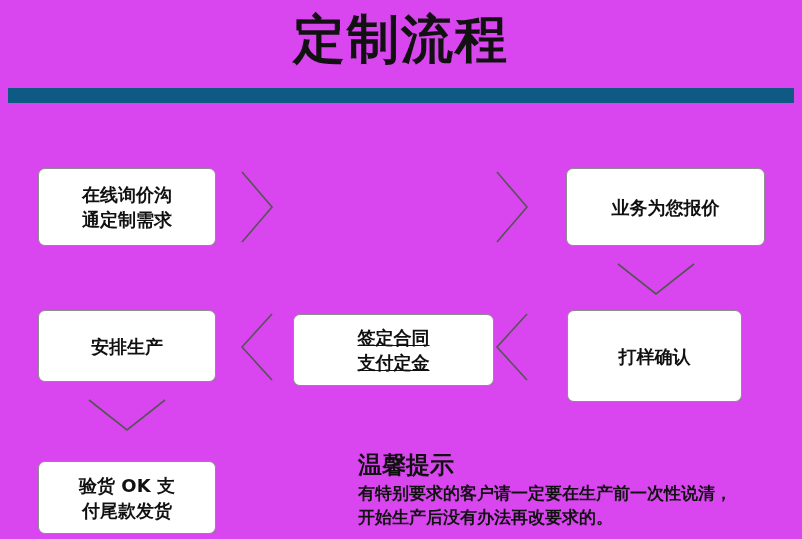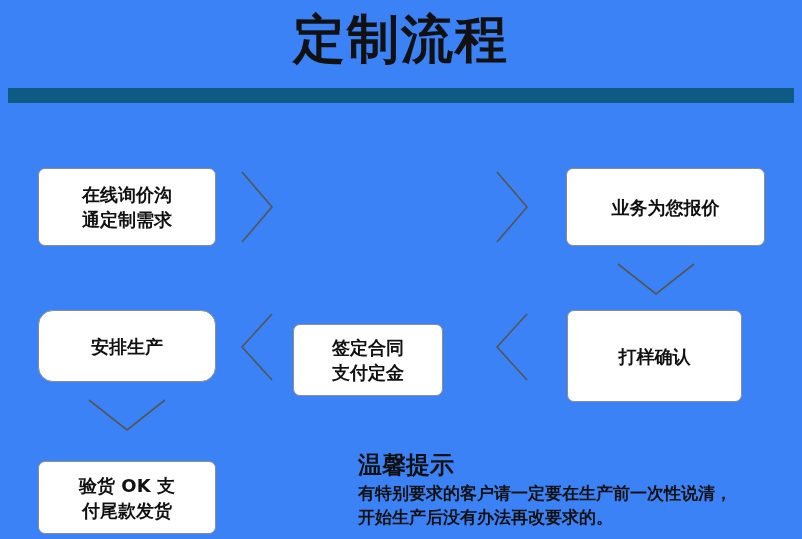"定制流程" #page { background: #3b82f6 -> #d946ef }
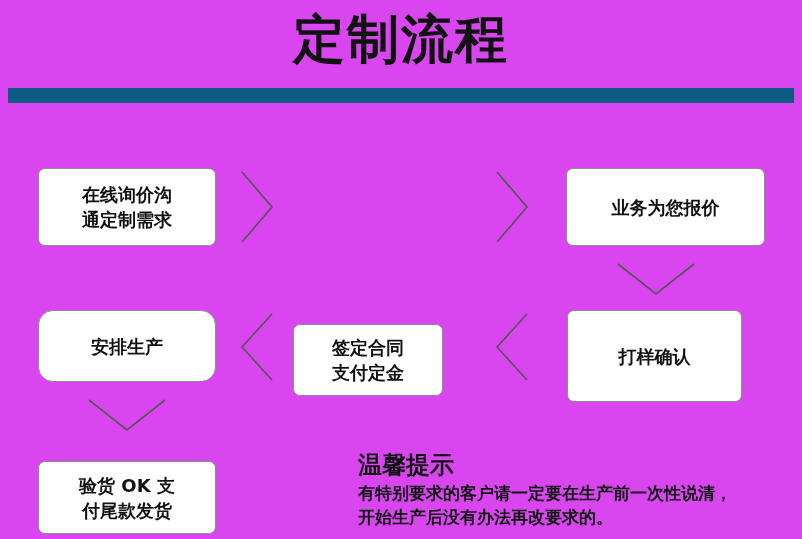"安排生产" #box-production { border-radius: 15px -> none }
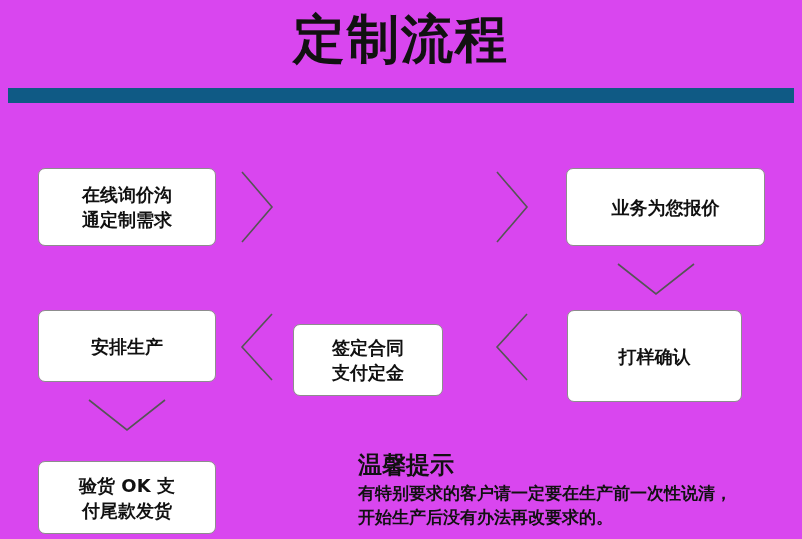"签定合同" #box-contract { text-decoration: none -> underline; top: 324px -> 314px; width: 150px -> 201px }
